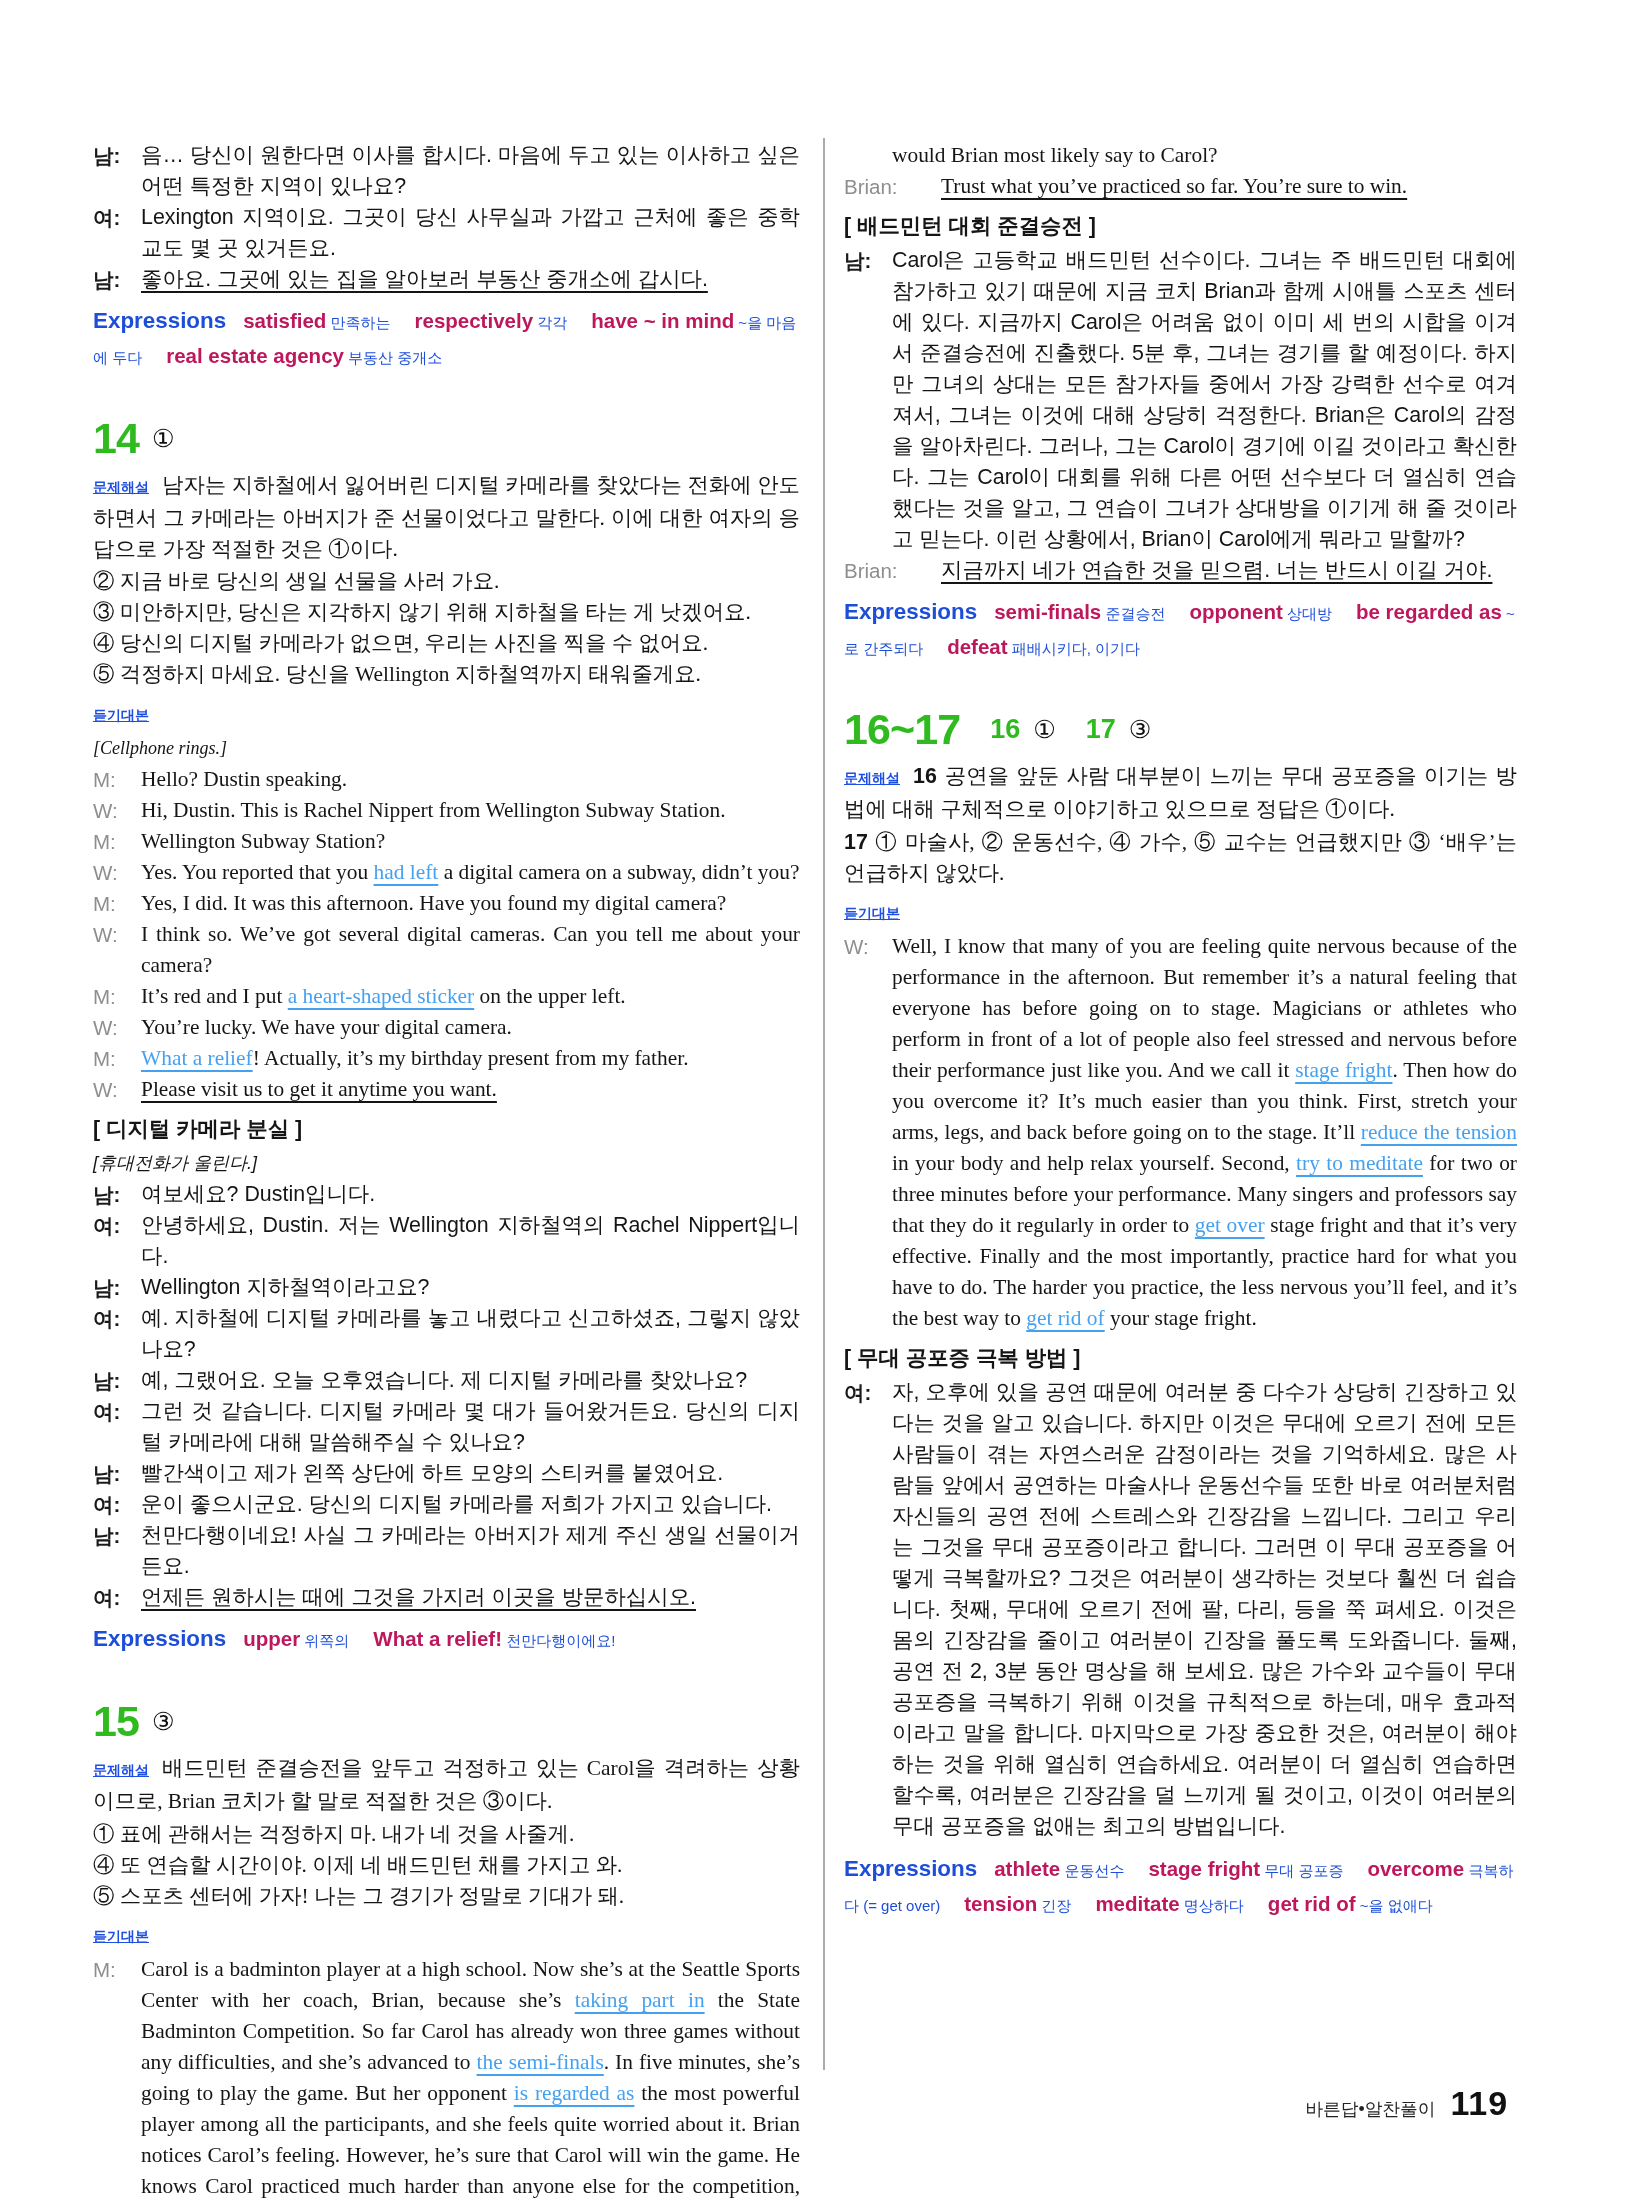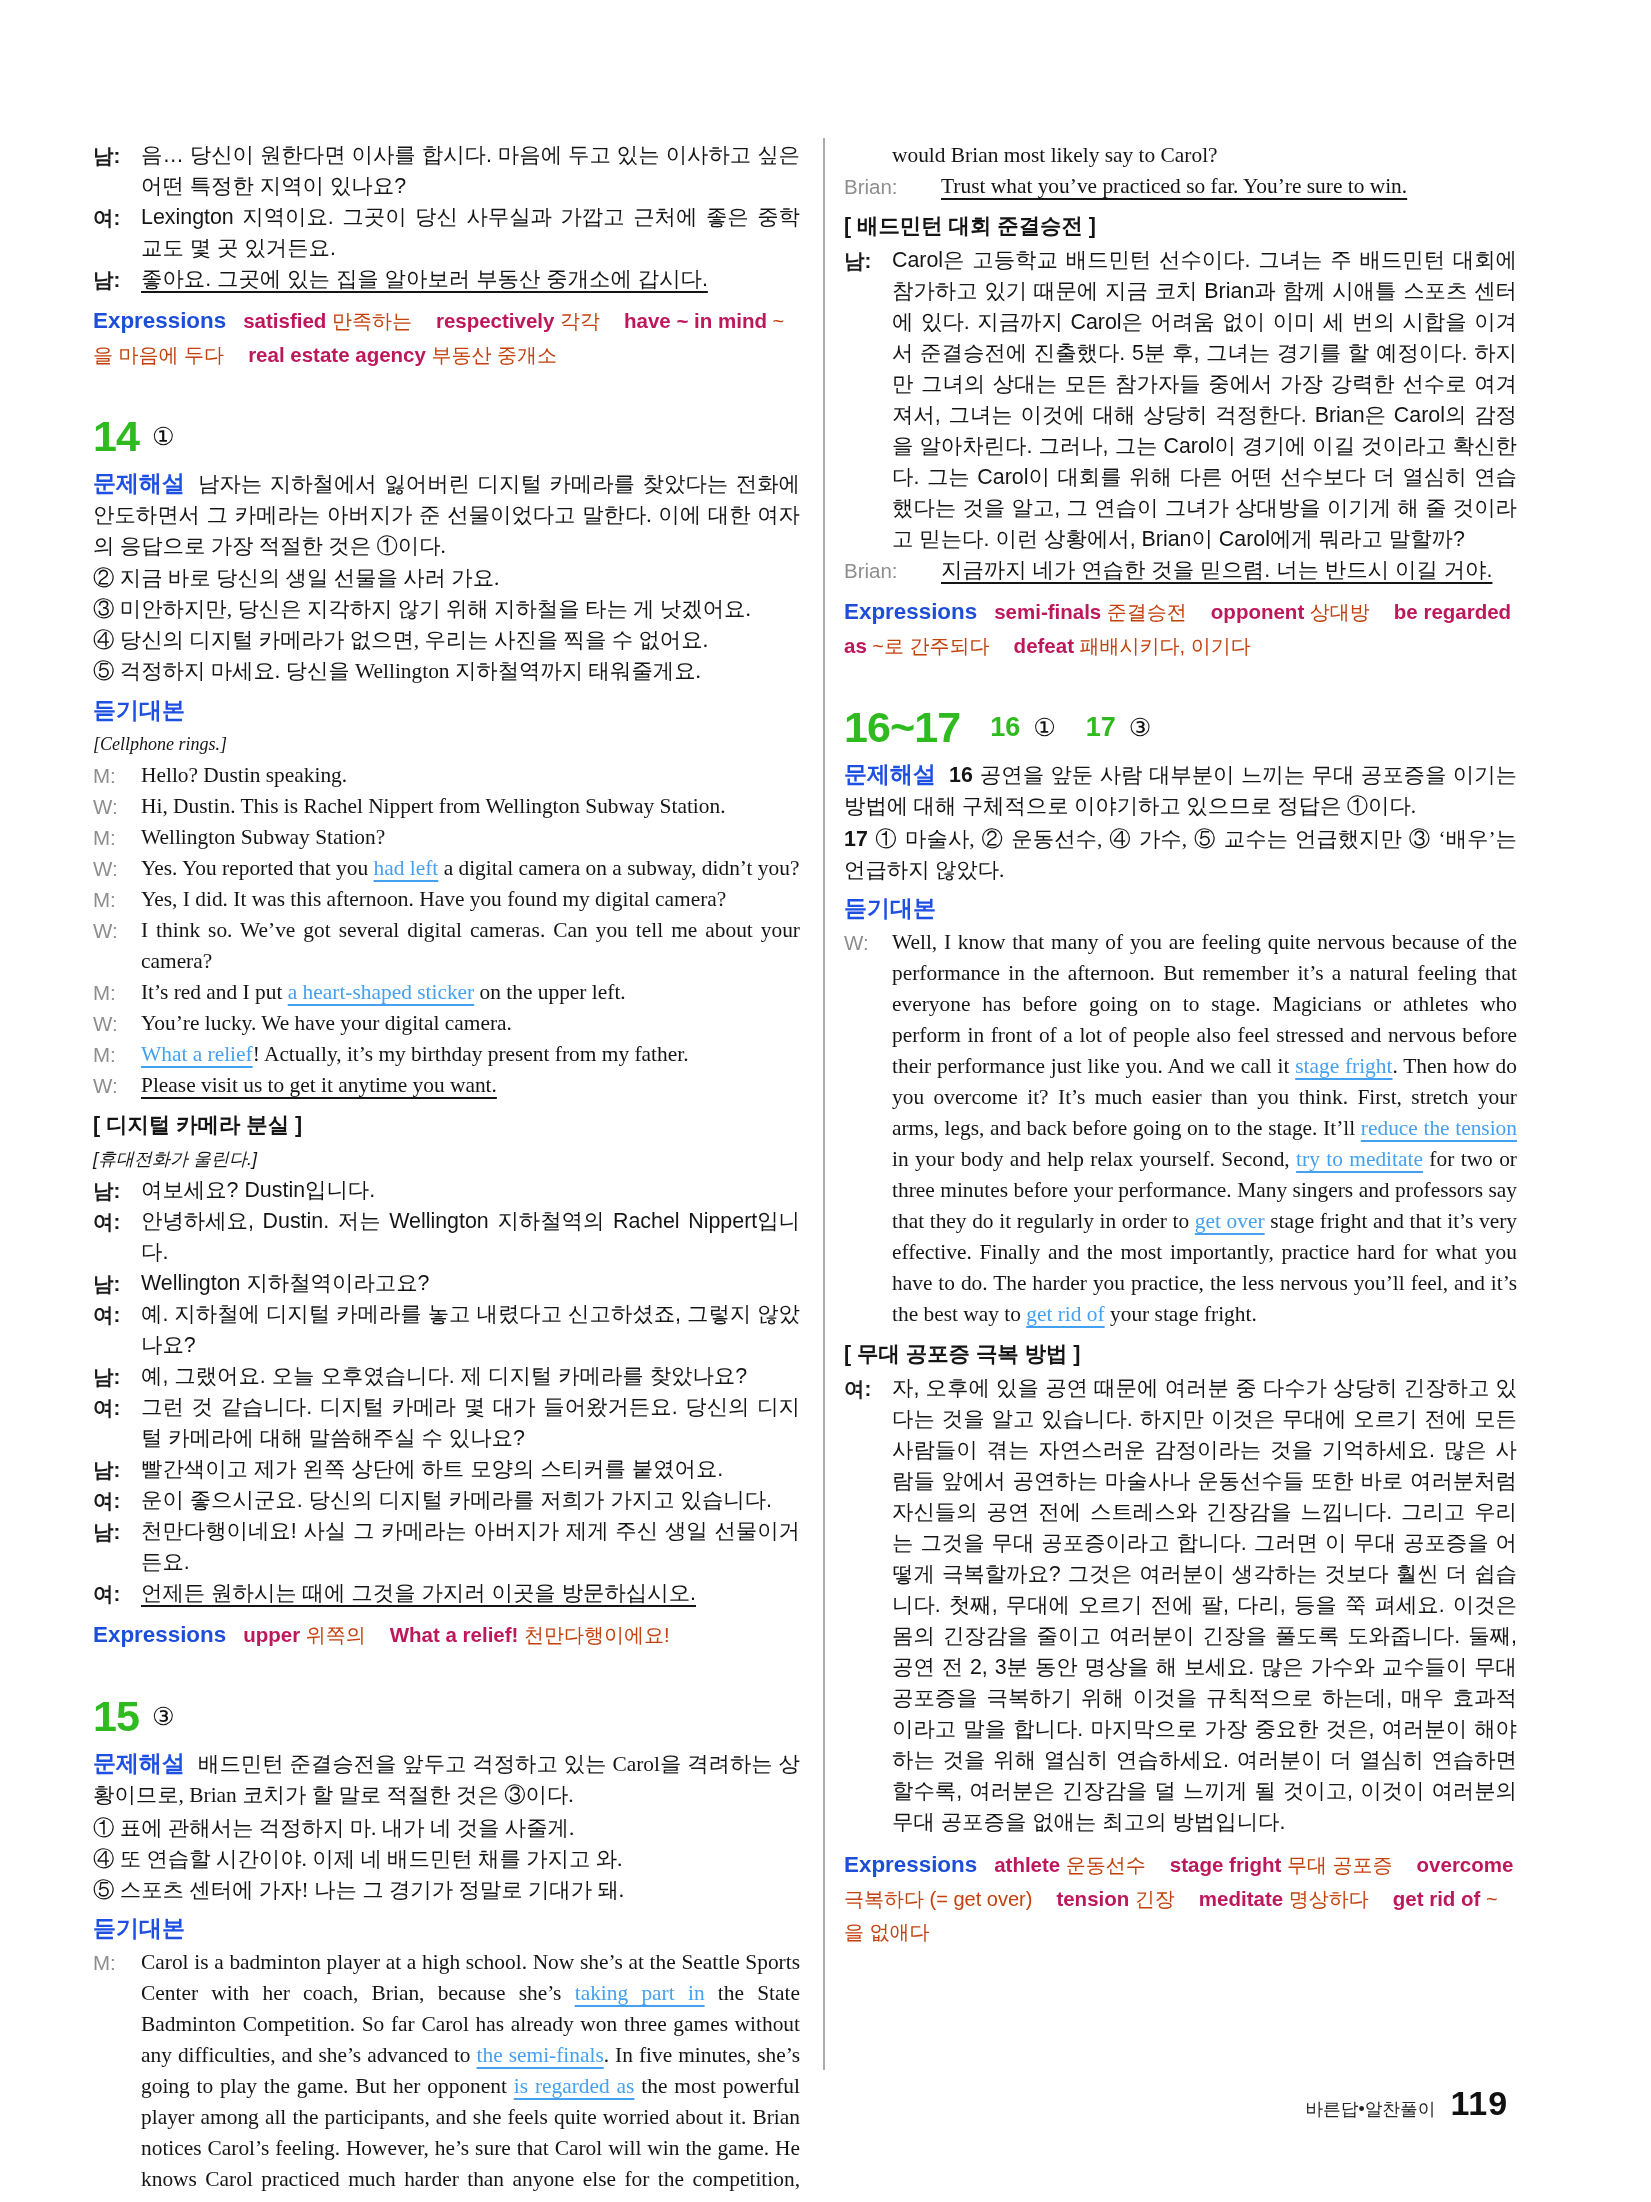"만족하는" .expr-ko { color: #c2410c -> #1d4ed8; font-size: 20px -> 15px }
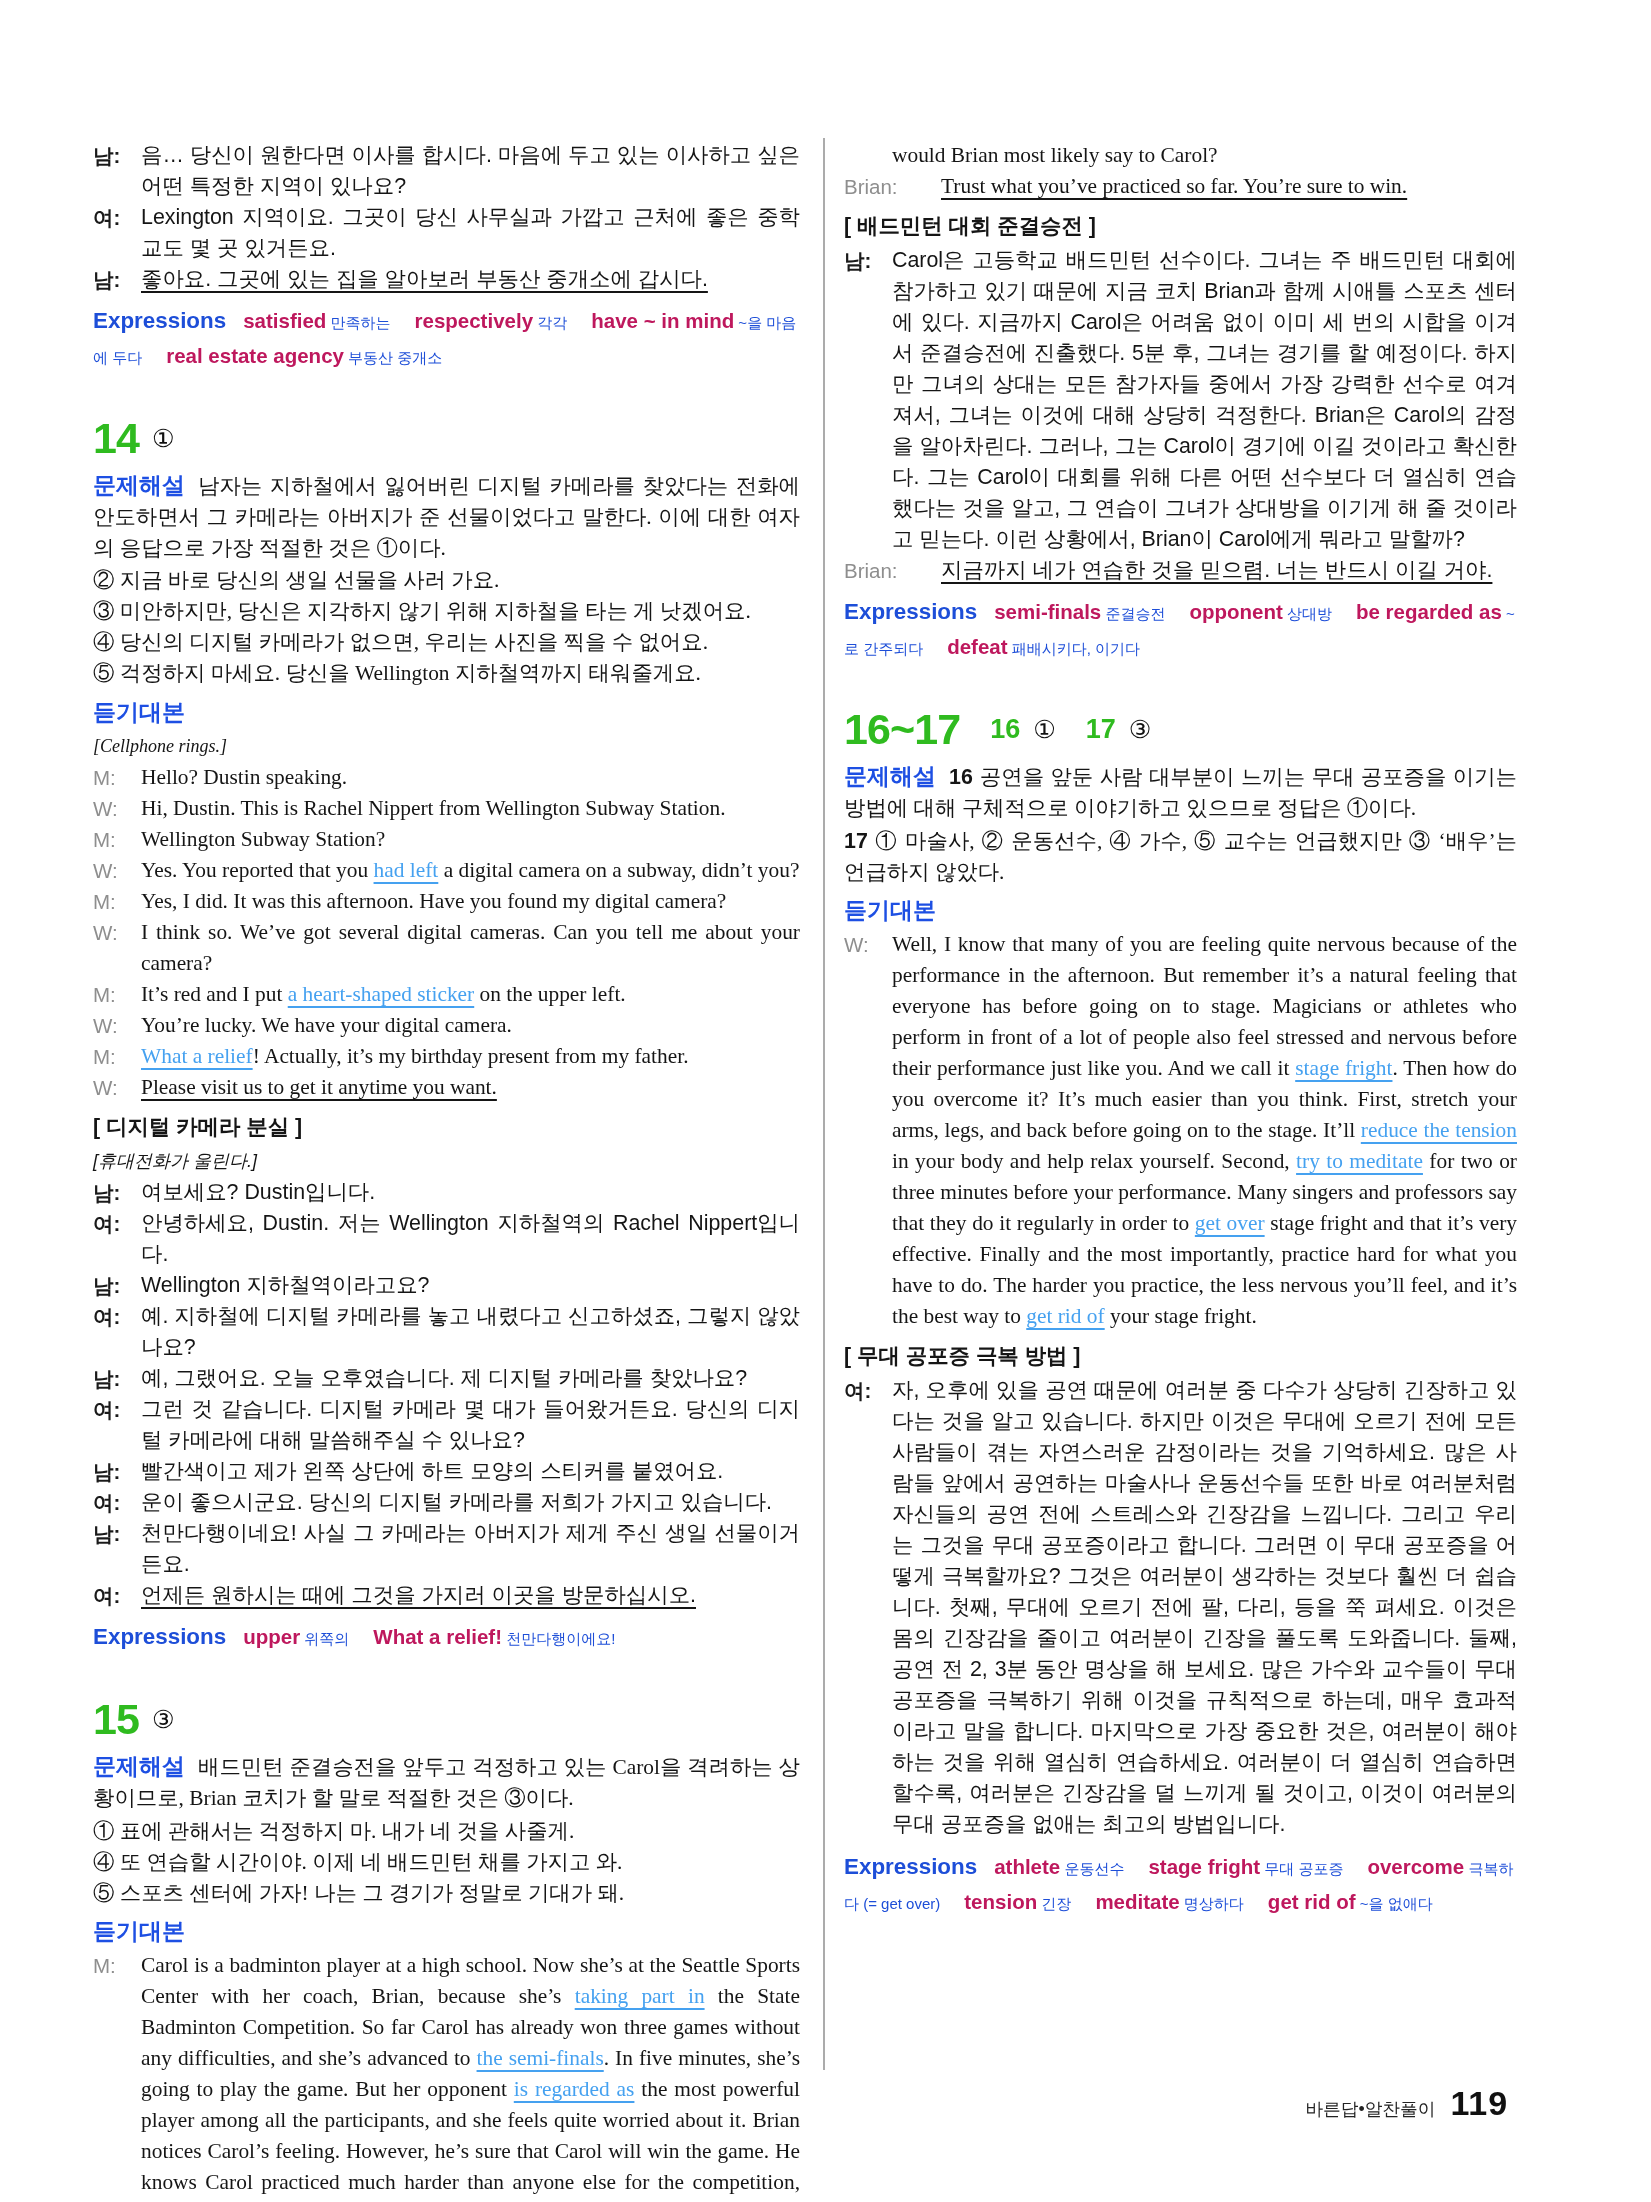"문제해설" .bluelabel { font-size: 23px -> 14px; text-decoration: none -> underline }
